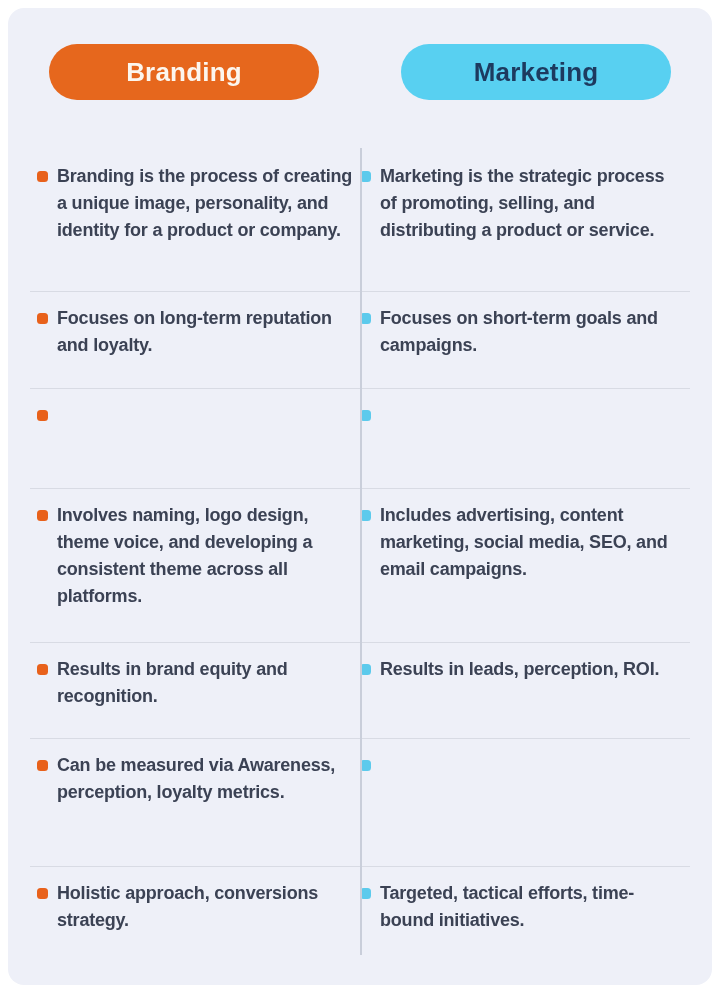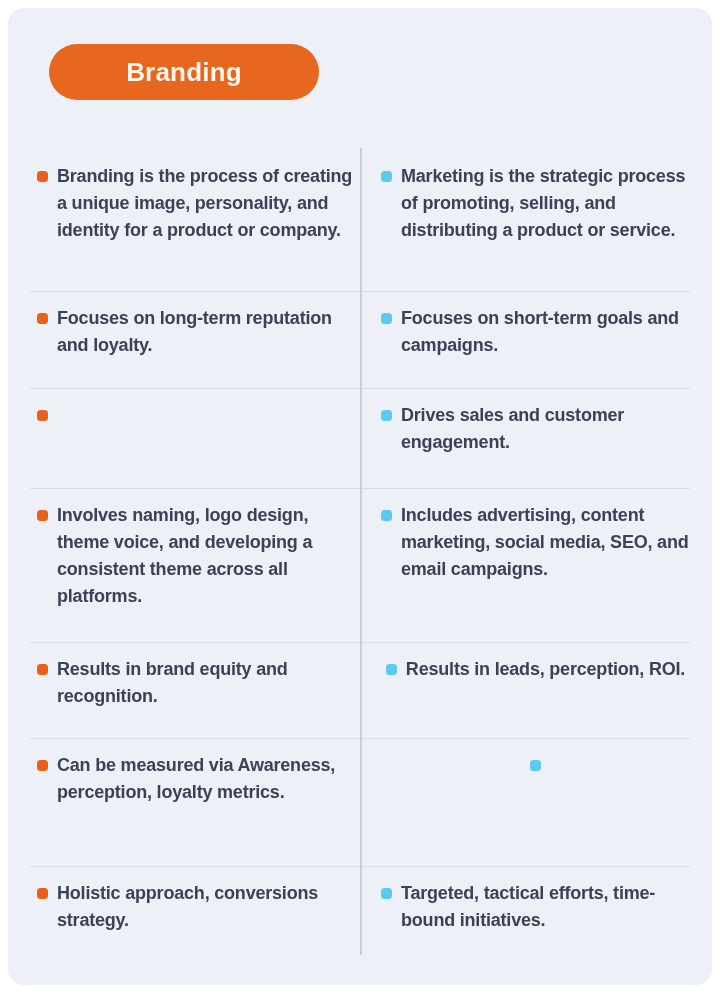"Marketing" div.header-half { html: none -> <div> <div>Marketing</div> </div> }
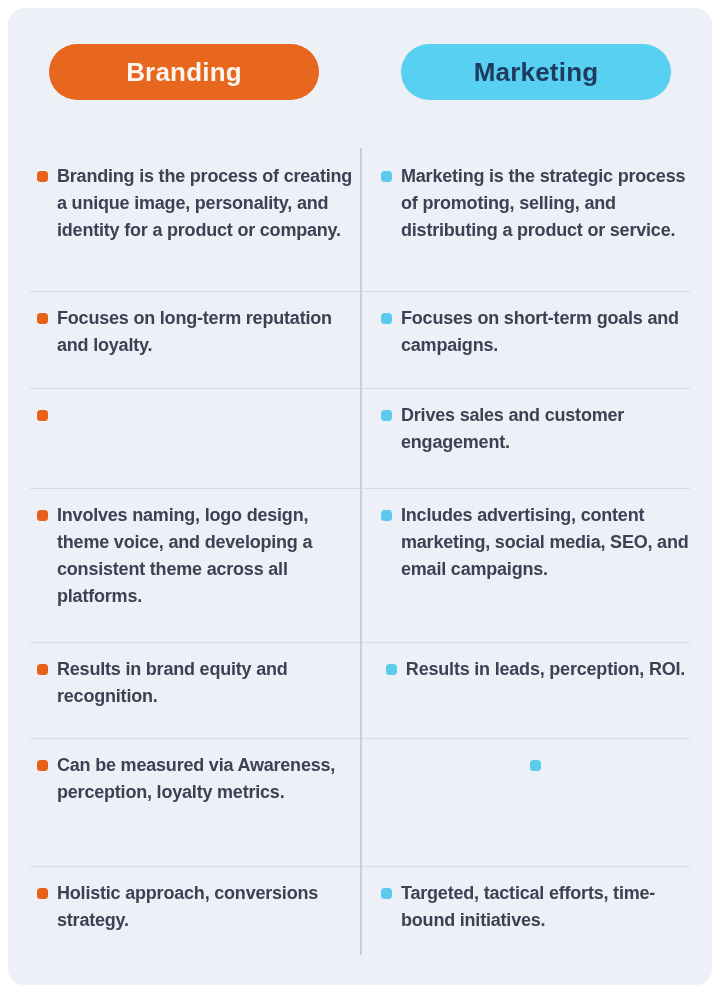"Branding is the process of" .row { gap: 8px -> none }
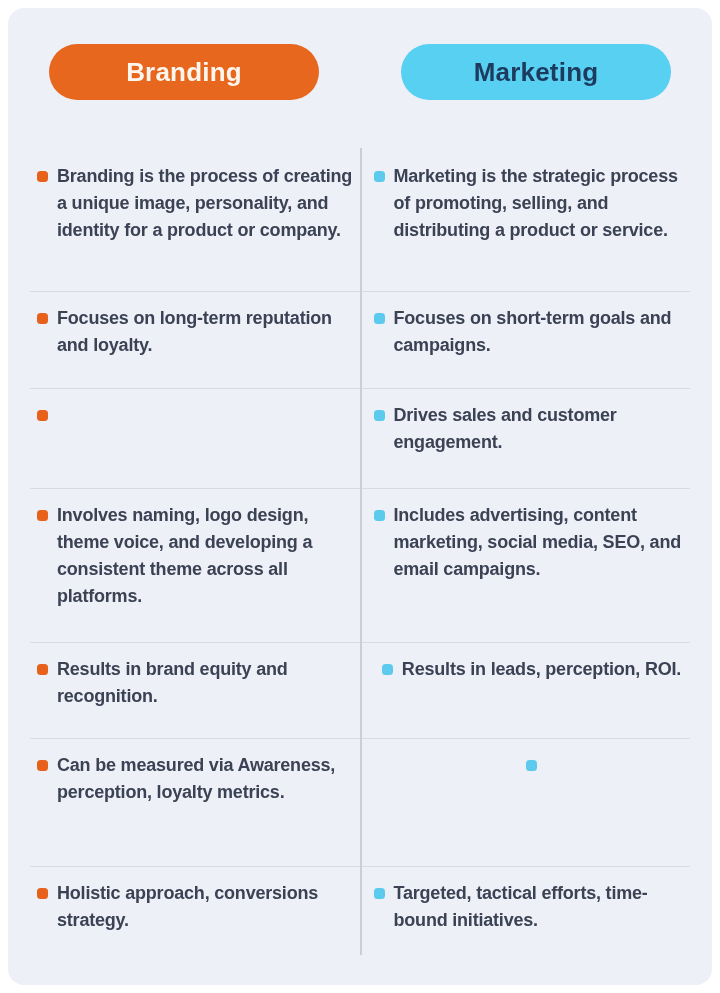"Marketing is the strategic process" .cell-right { justify-content: center -> none; padding-left: 13px -> none }
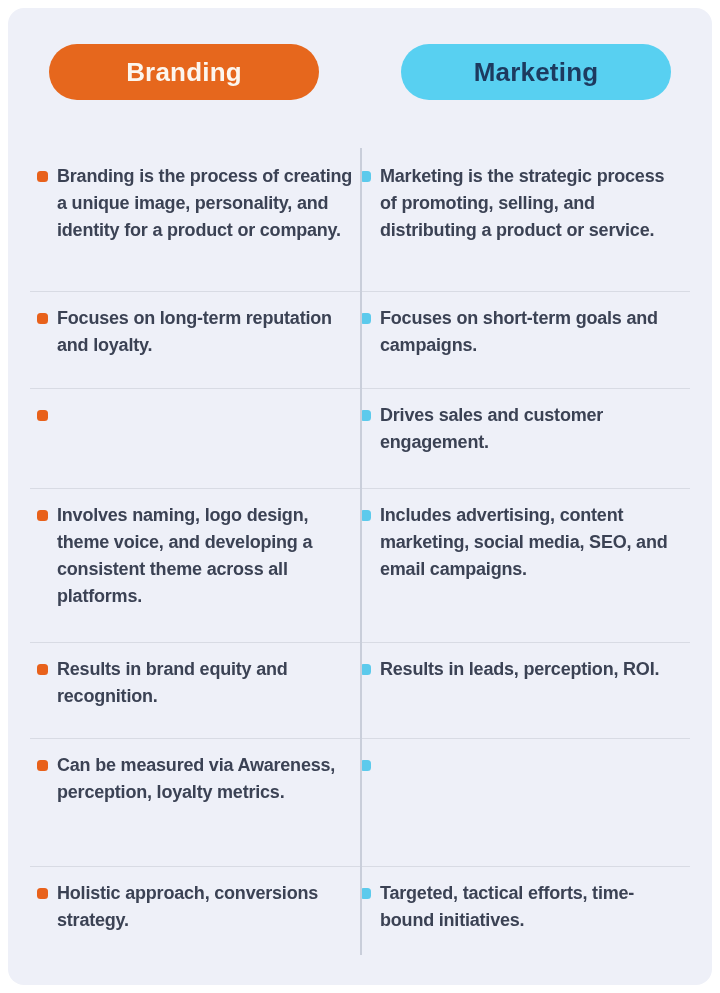"Drives sales and customer engagement." span.cell-text { html: <span>Drives sales and customer engagement.</span> -> none }
